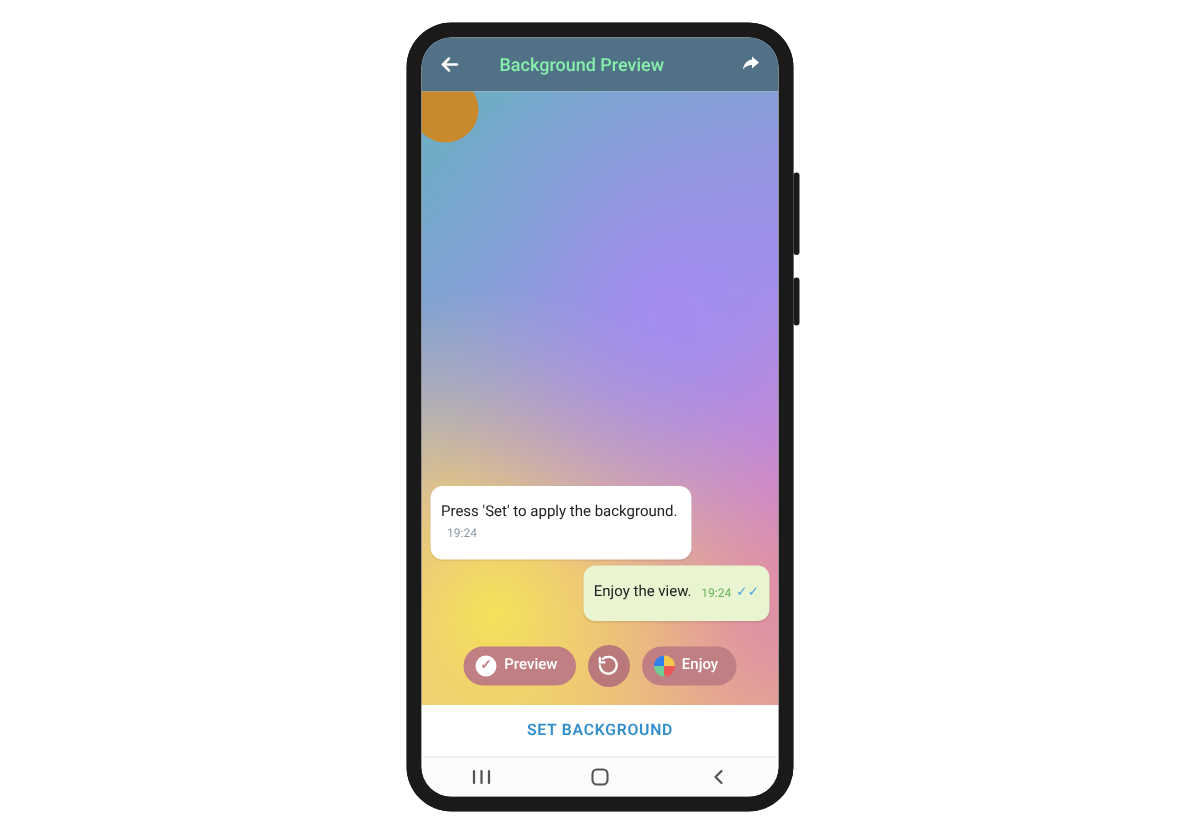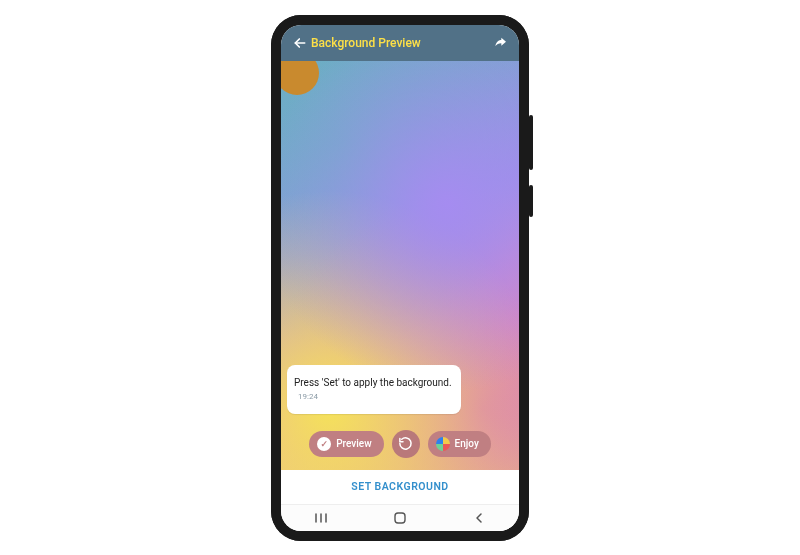"Background Preview" .appbar .title { color: #fde047 -> #86efac; margin-left: 2px -> 24px }
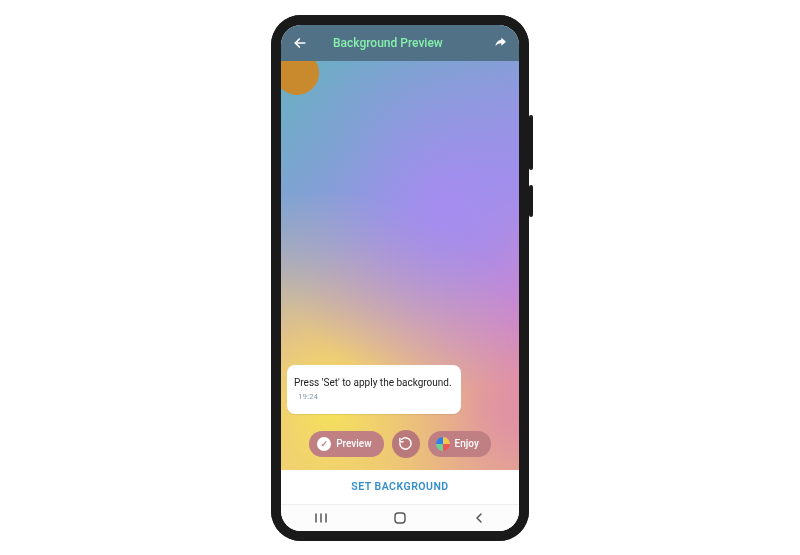"Enjoy the view. 19:24 ✓✓" div.bubble { html: none -> <div> <span>Enjoy the view.</span> <span>19:24</span> <span>✓✓</span> </div> }
